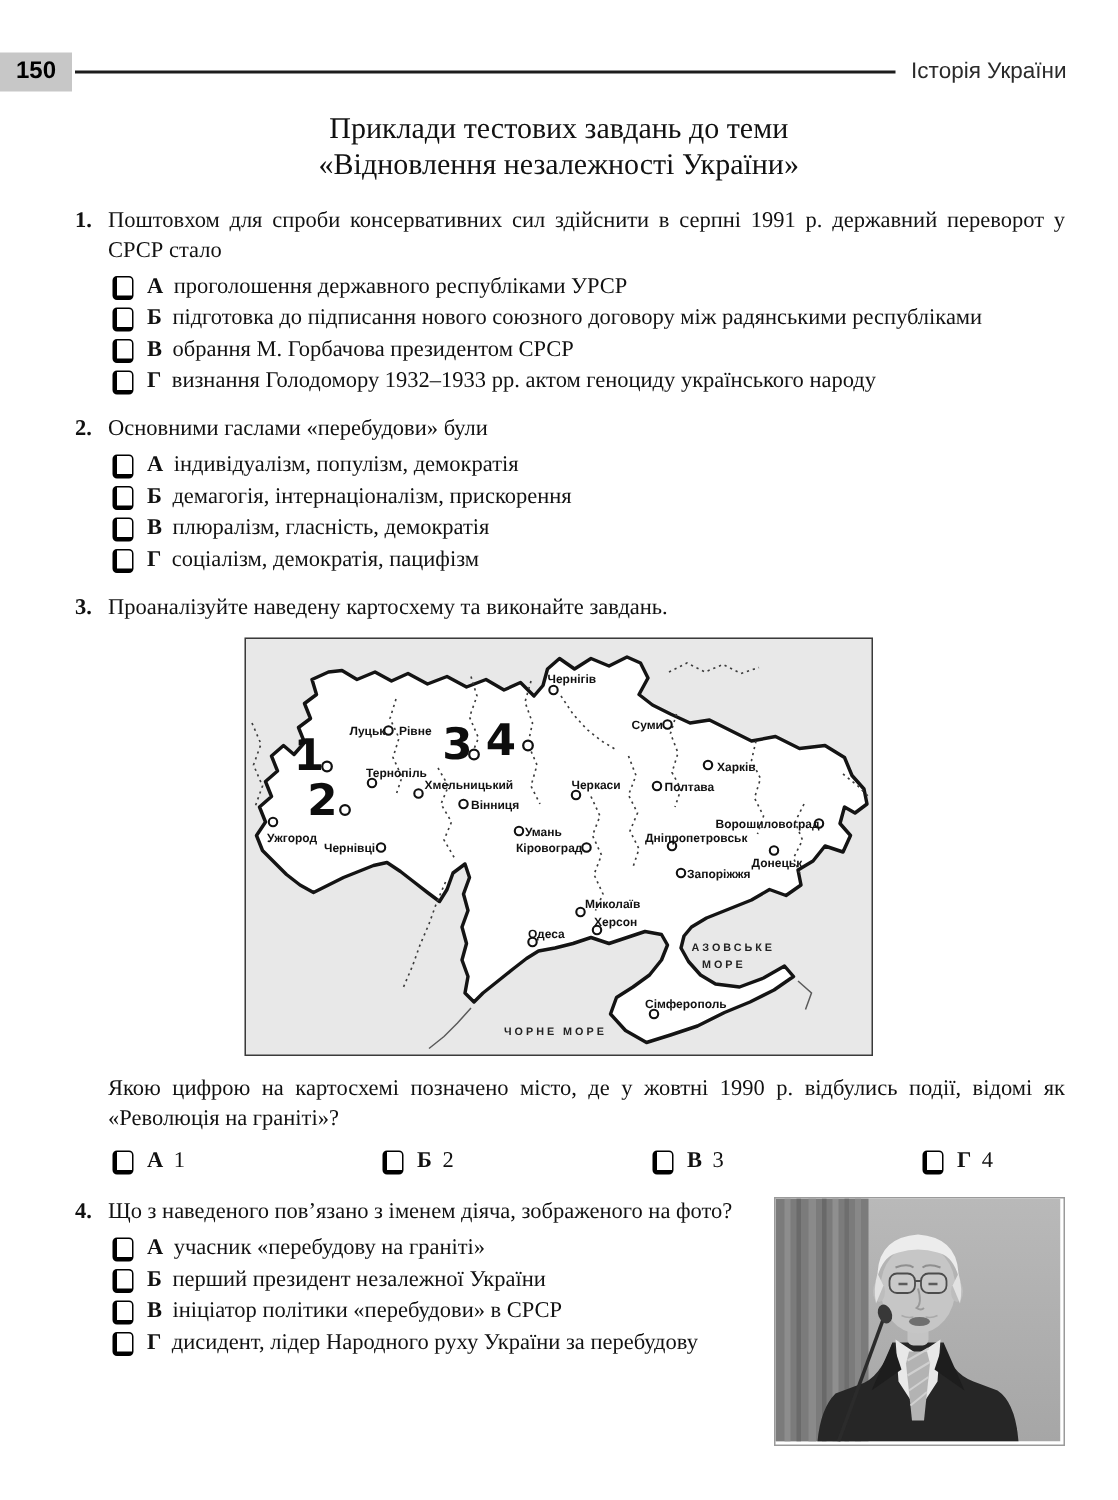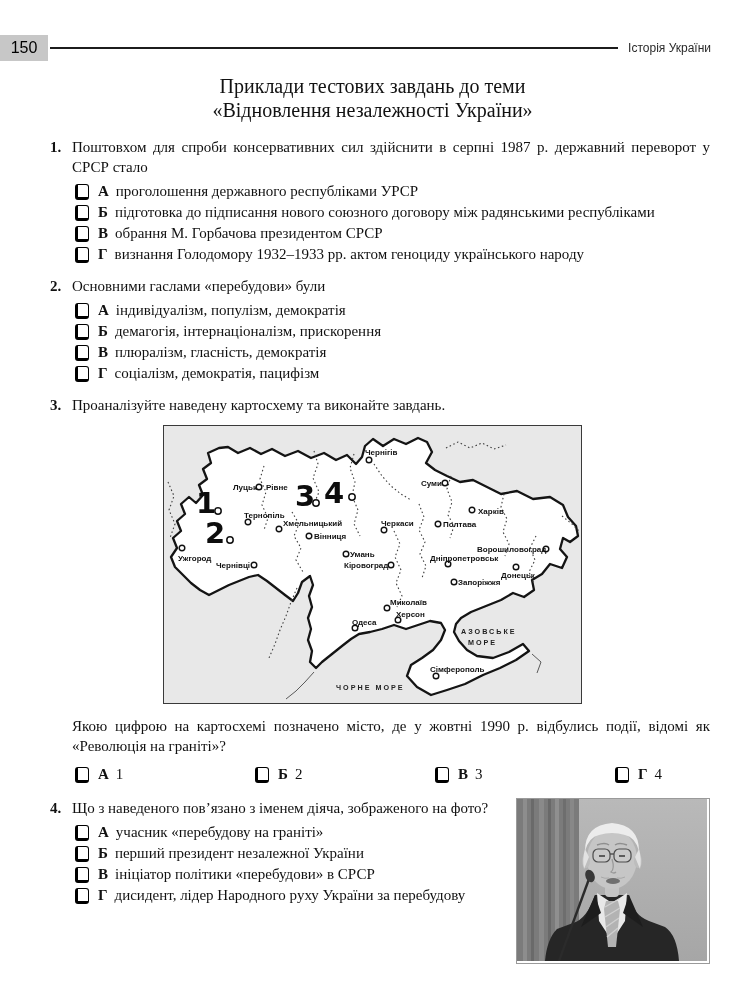"150" .pagenum { font-weight: normal -> bold }
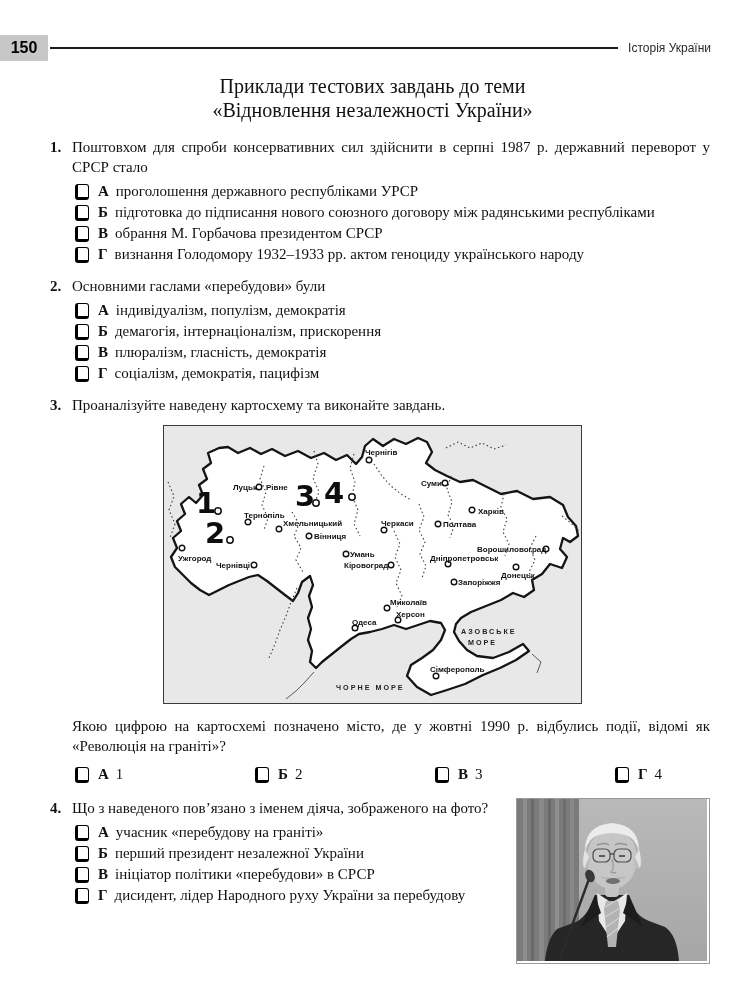"Історія України" .hdr-right { font-size: 12px -> 15px }
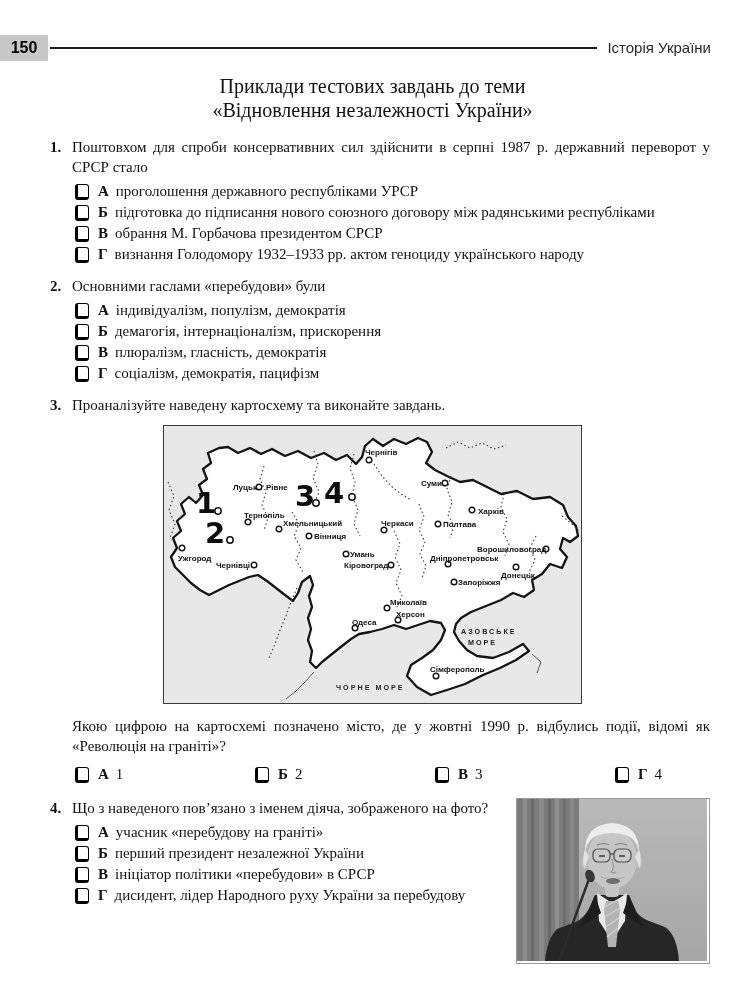"Поштовхом для спроби консервативних сил" p.qtext { text: 1987 -> 1991 }
